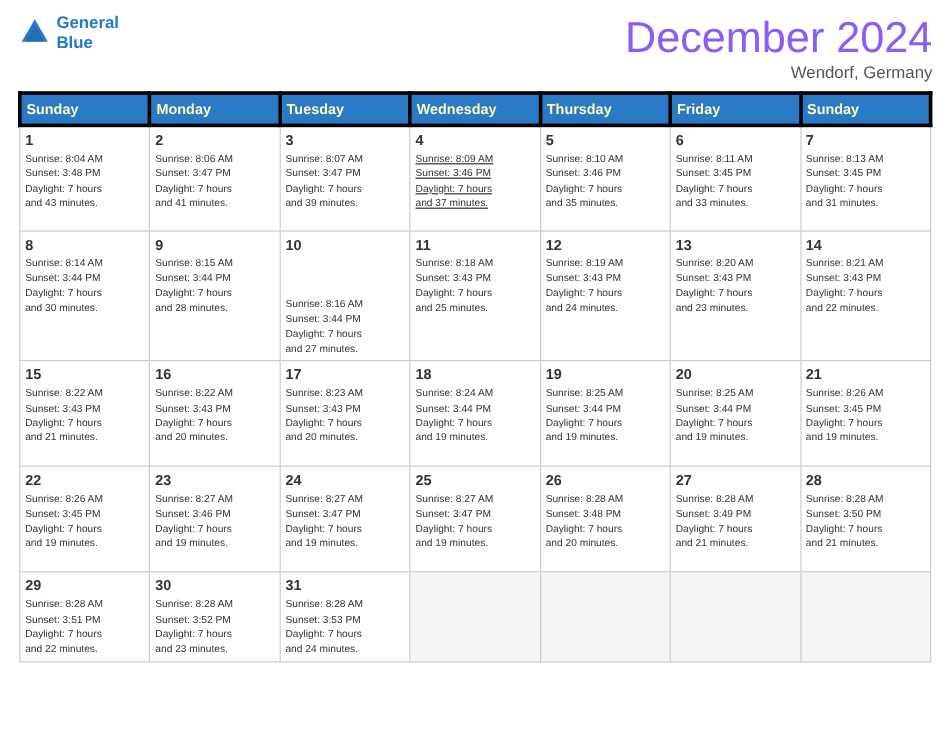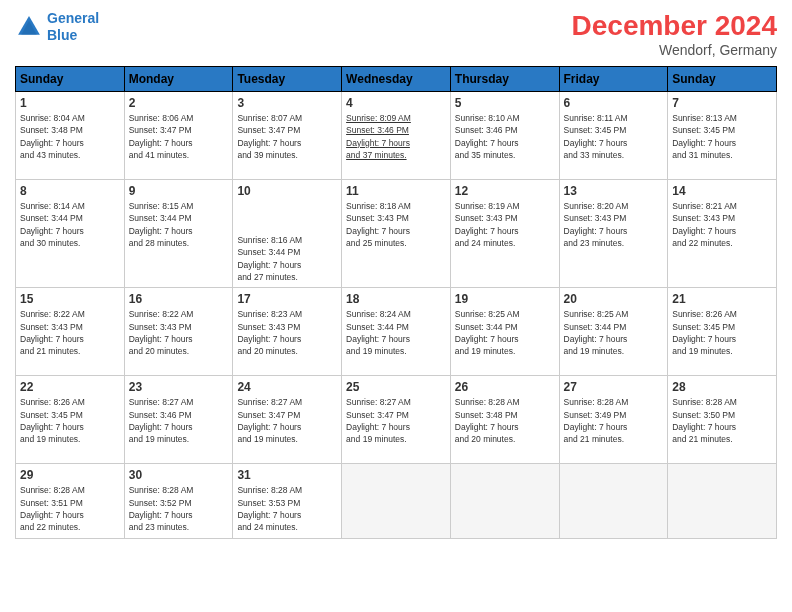"December 2024" .month-title { color: #ef4444 -> #8b5cf6; font-size: 28px -> 36px; font-weight: bold -> normal }
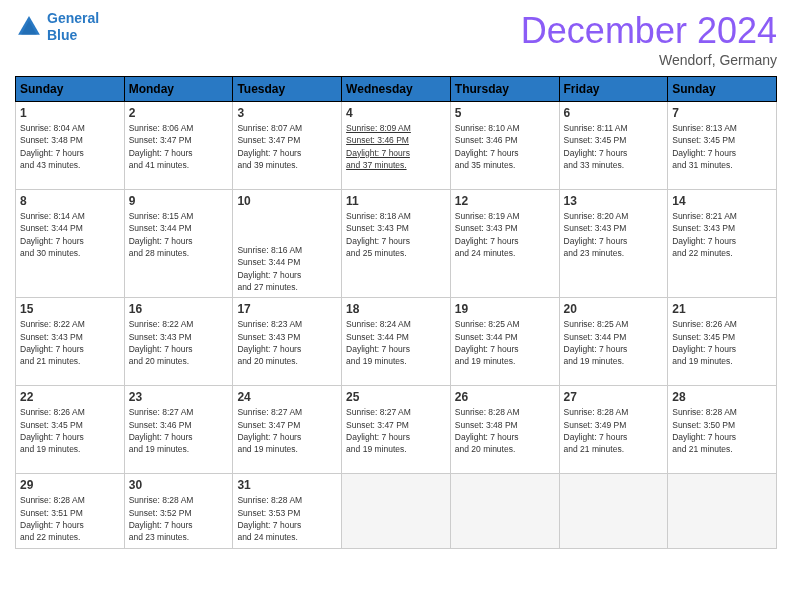"Sunday" .calendar th { border: 1px solid #000000 -> 3px solid #000000; color: #000000 -> #fef9c3 }
